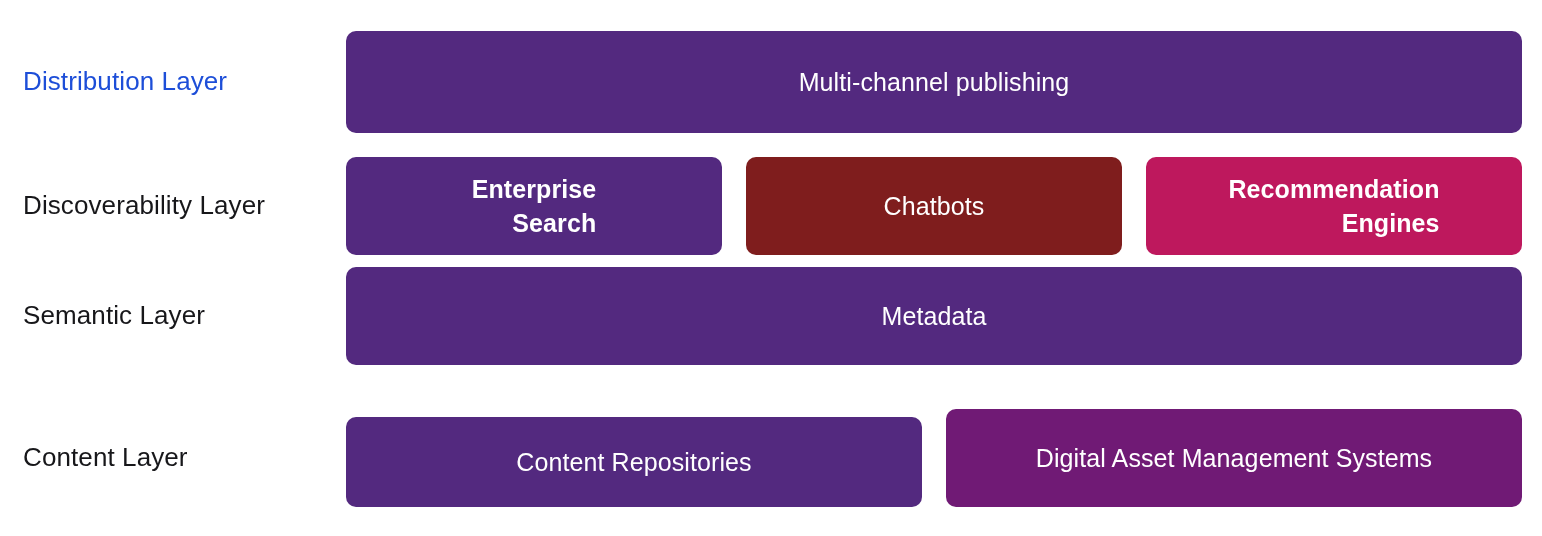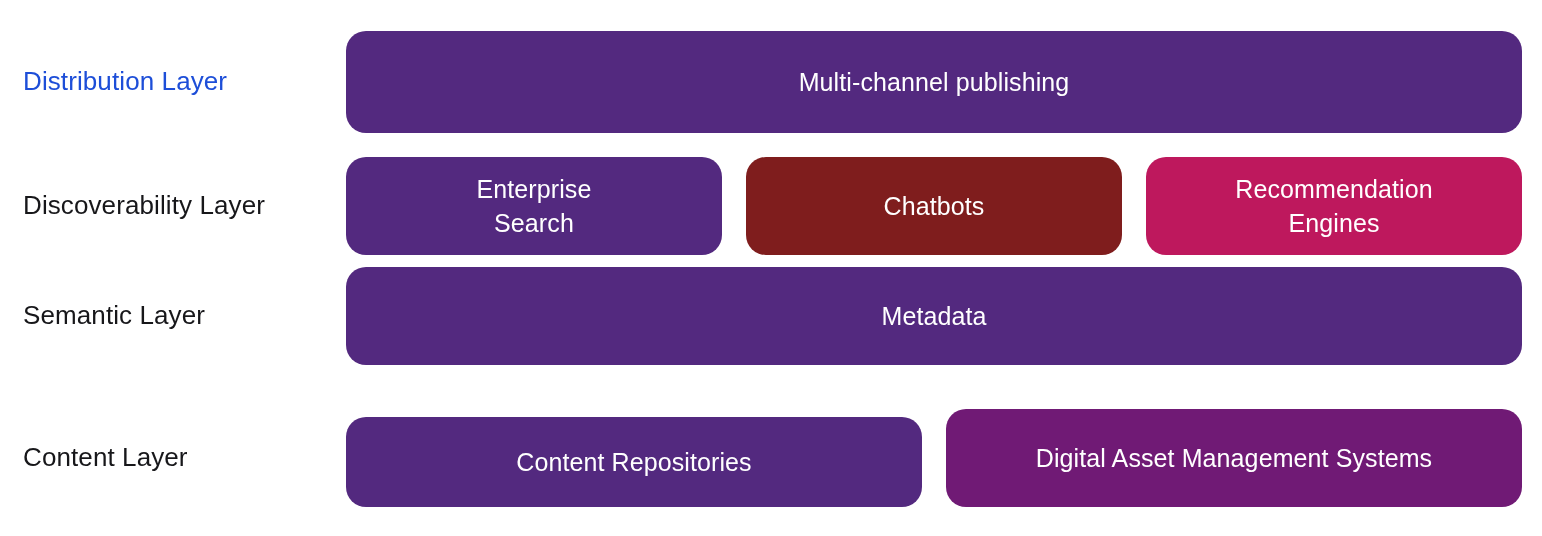"Multi-channel publishing" .node-box { border-radius: 20px -> 10px; text-align: center -> right }
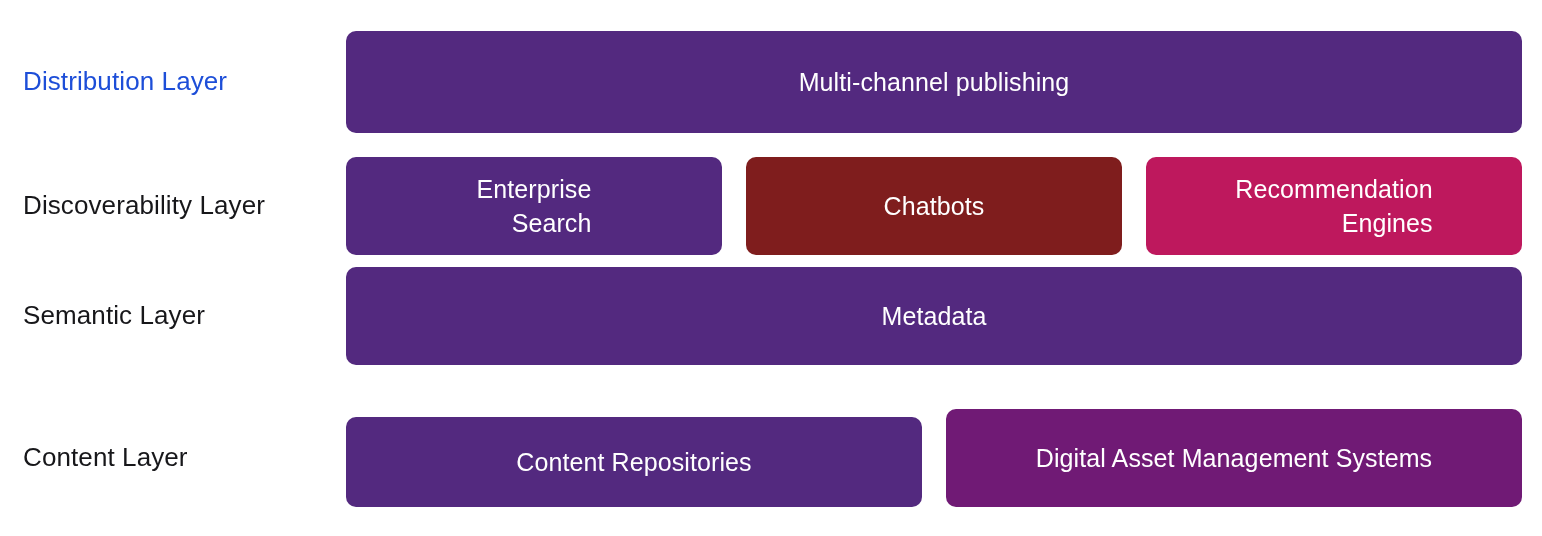"Enterprise" .box-multiline { font-weight: none -> bold }
